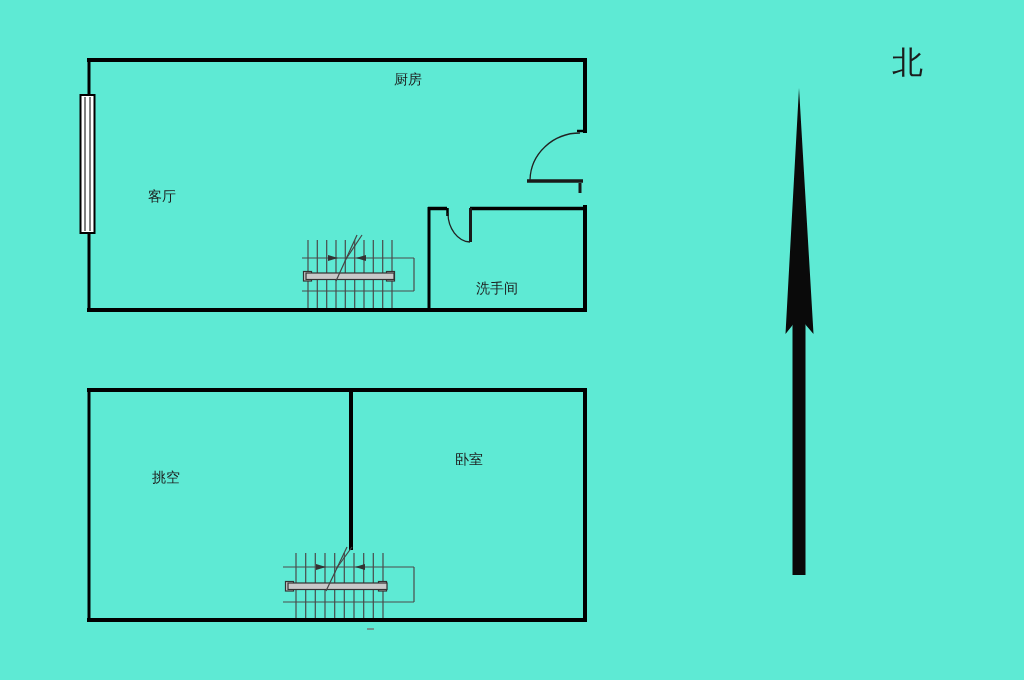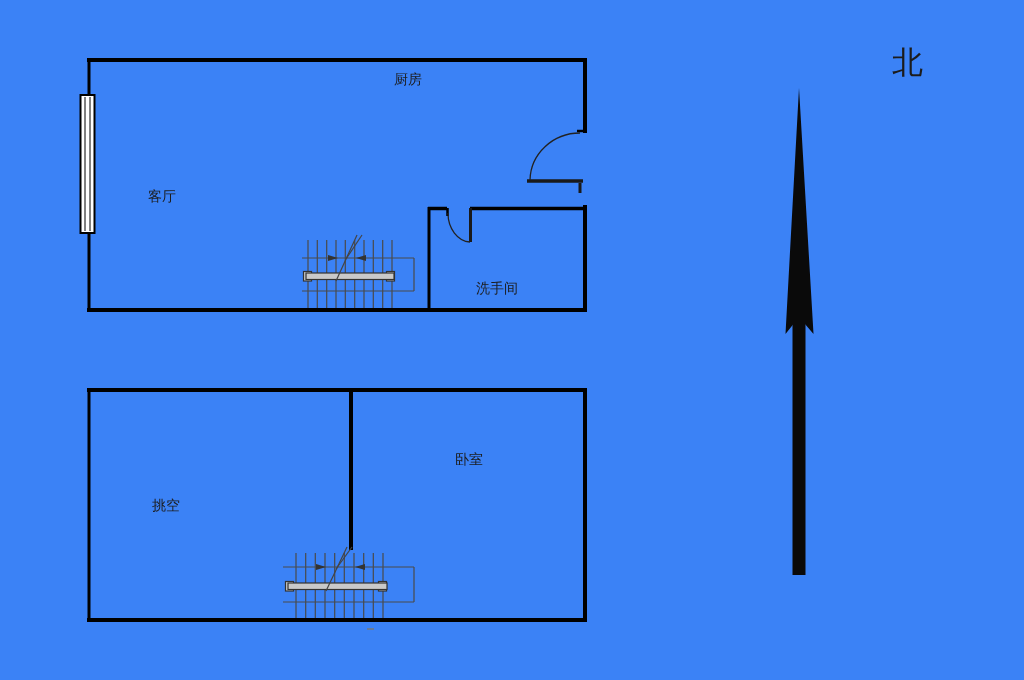"厨房" .canvas { background: #3b82f6 -> #5eead4 }
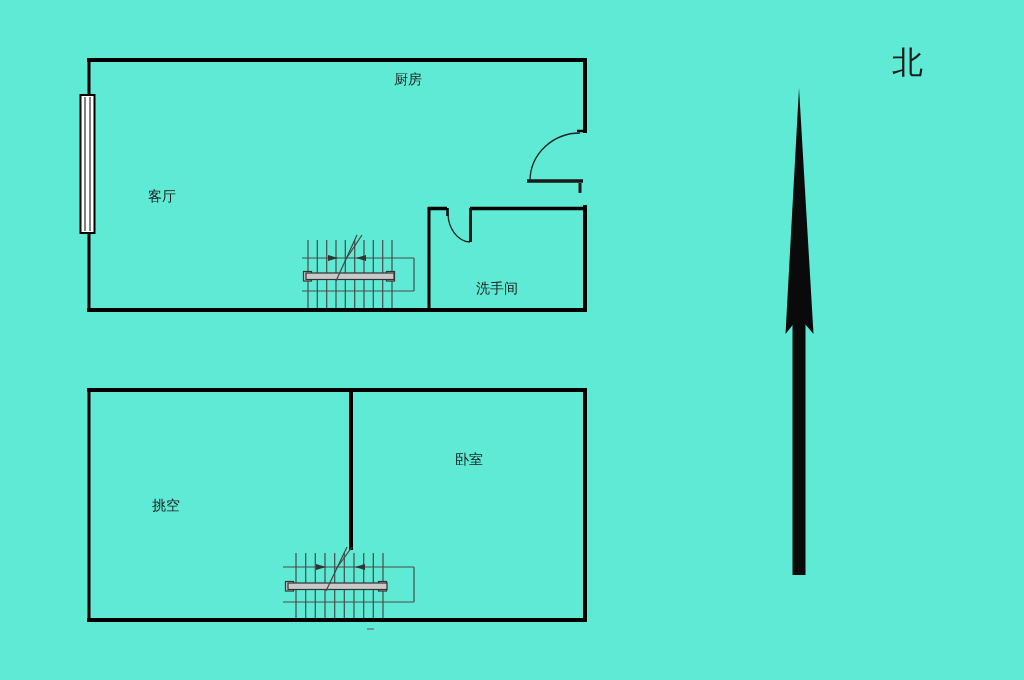"挑空" div.room-label { margin-top: 28px -> none }
